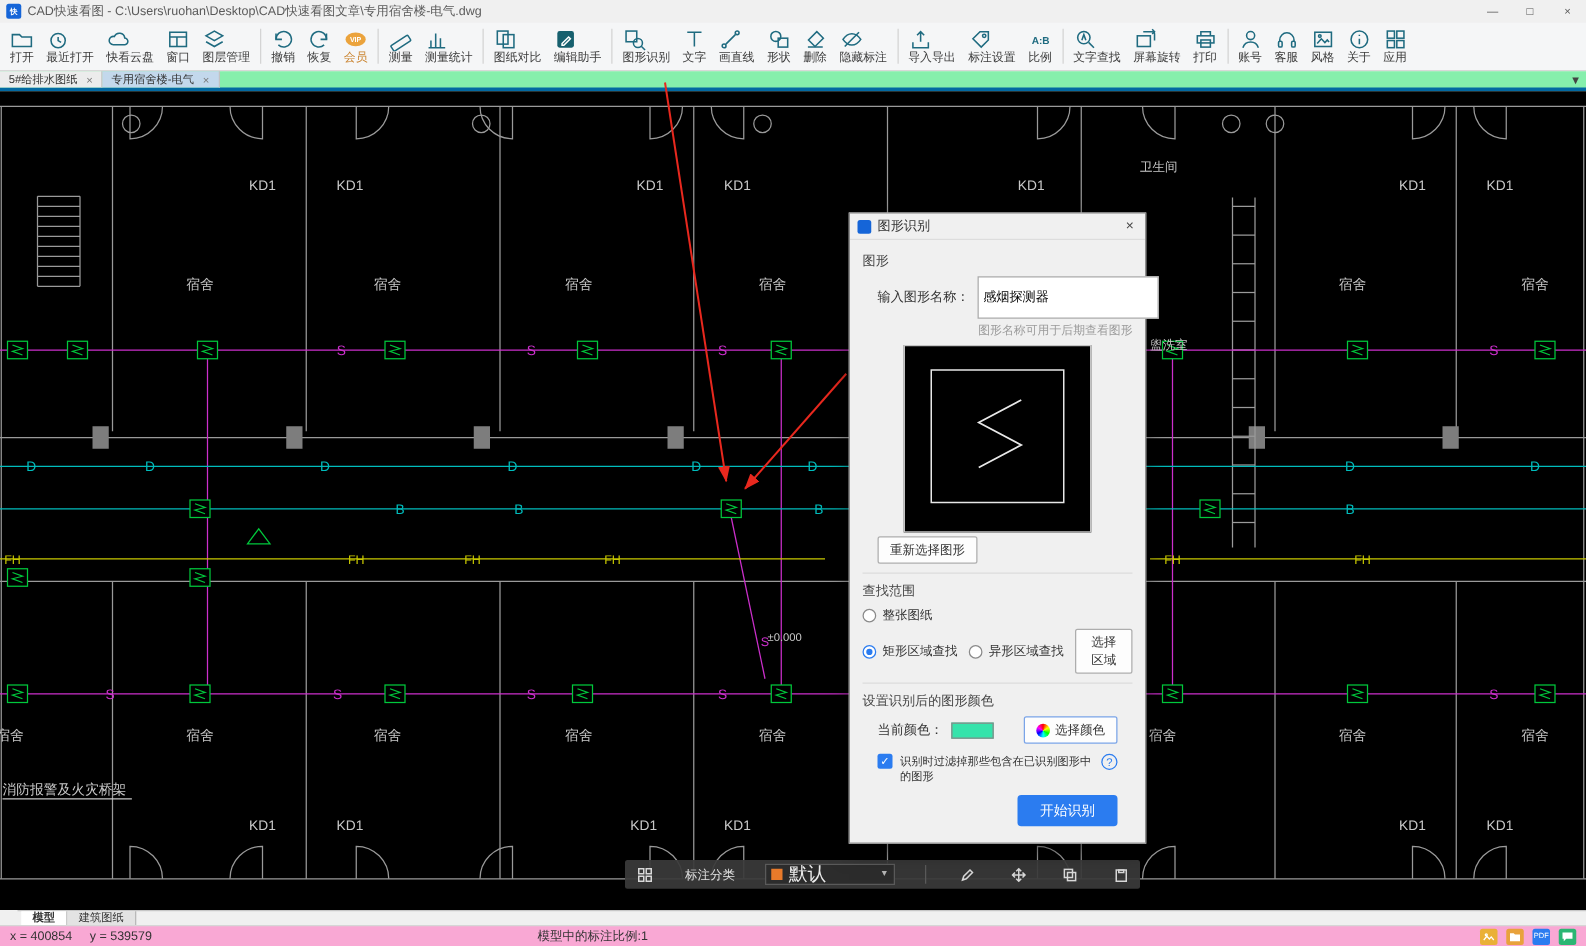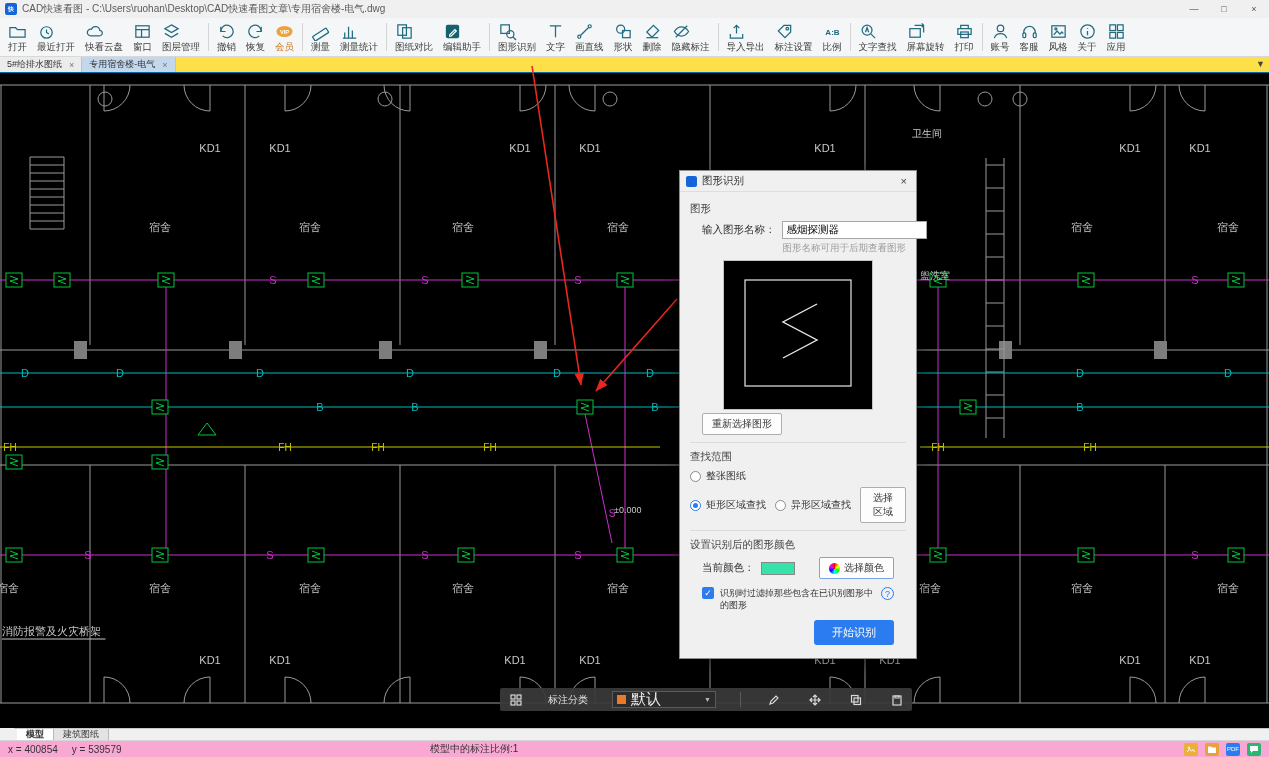"5#给排水图纸" .tabbar { background: #fde047 -> #86efac; border-bottom: 1px solid #0369a1 -> 3px solid #0369a1 }
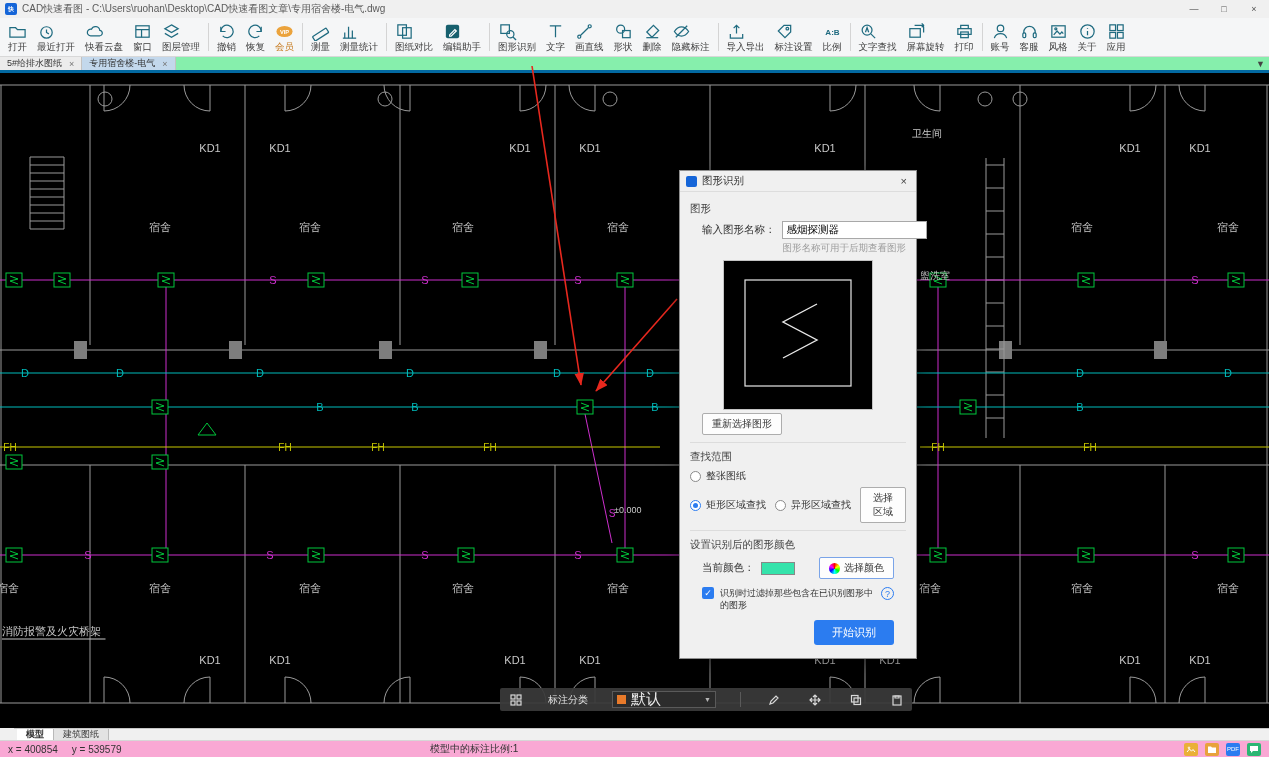"感烟探测器" .name-input { padding: 0 4px -> 16px 4px }
